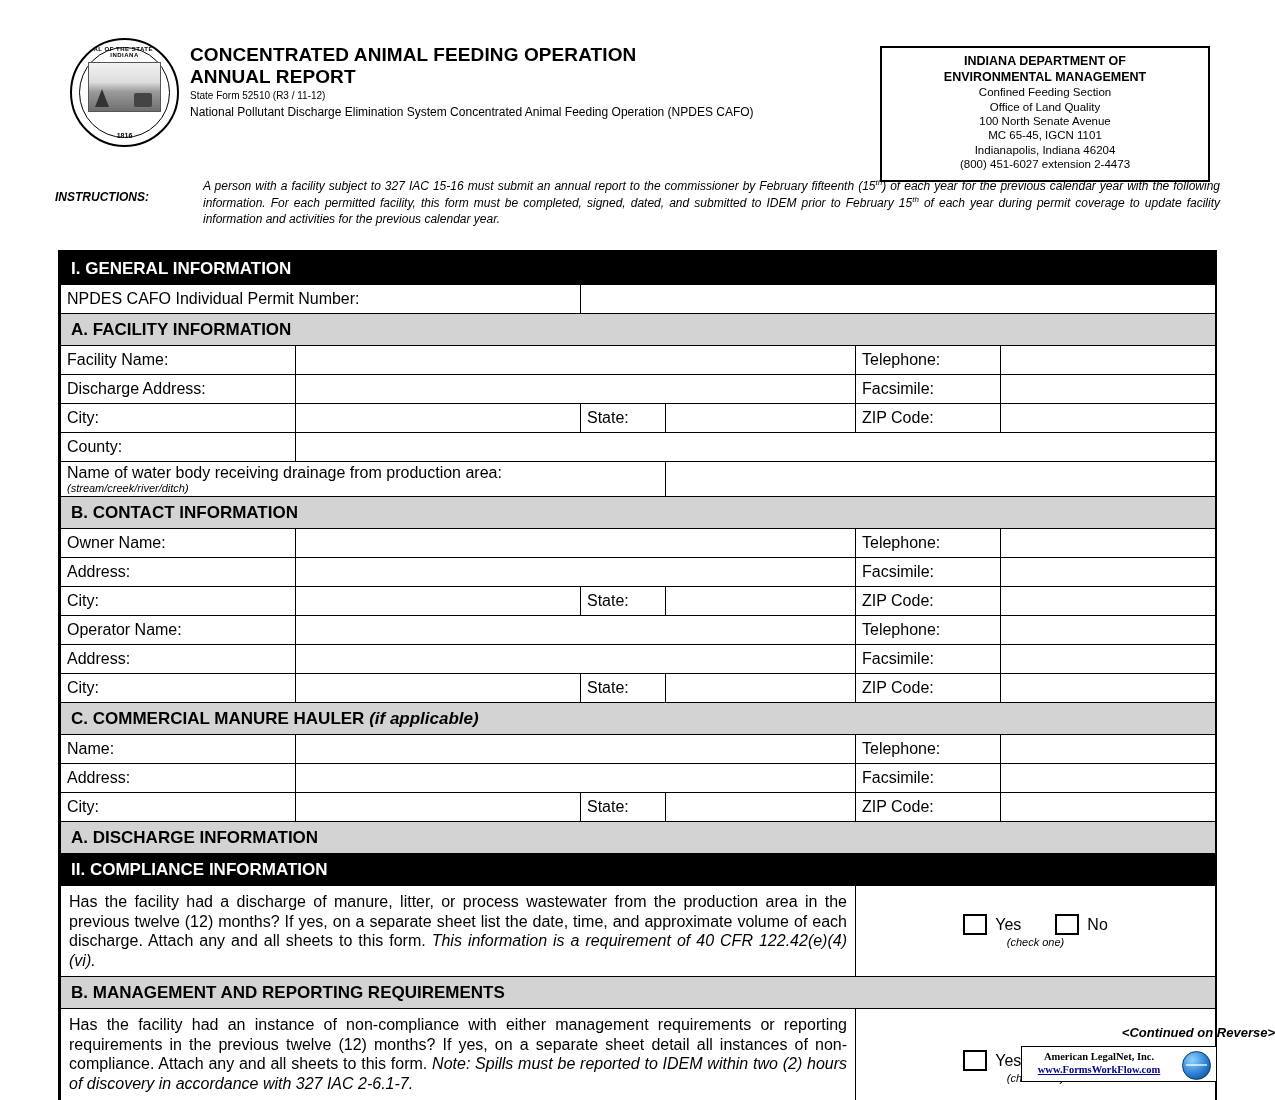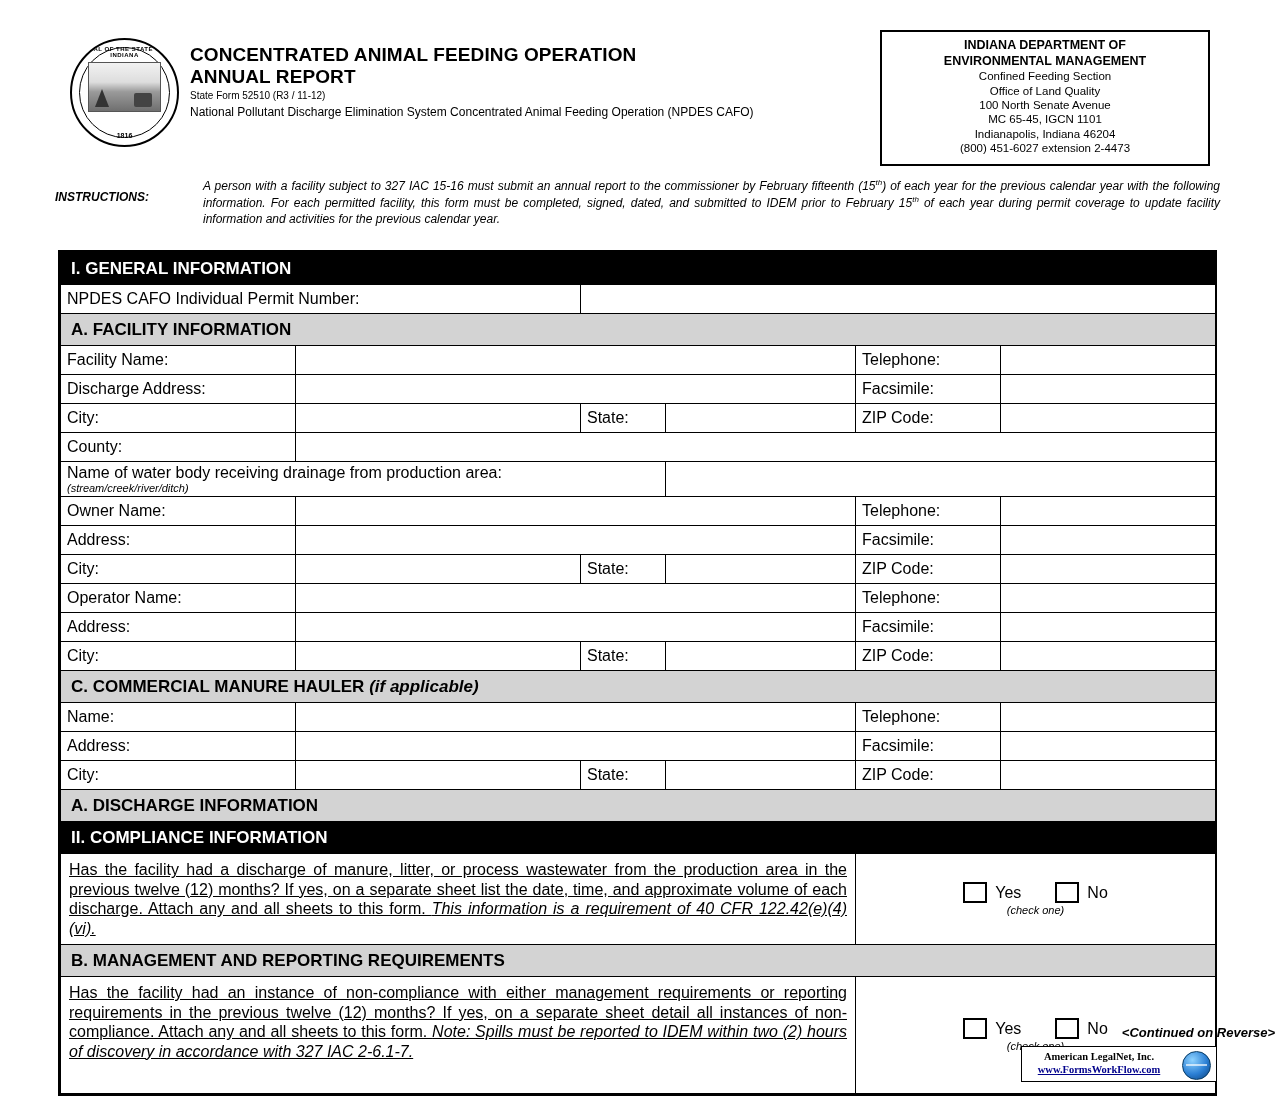"INDIANA DEPARTMENT OF" .agency-box { top: 0px -> 16px }
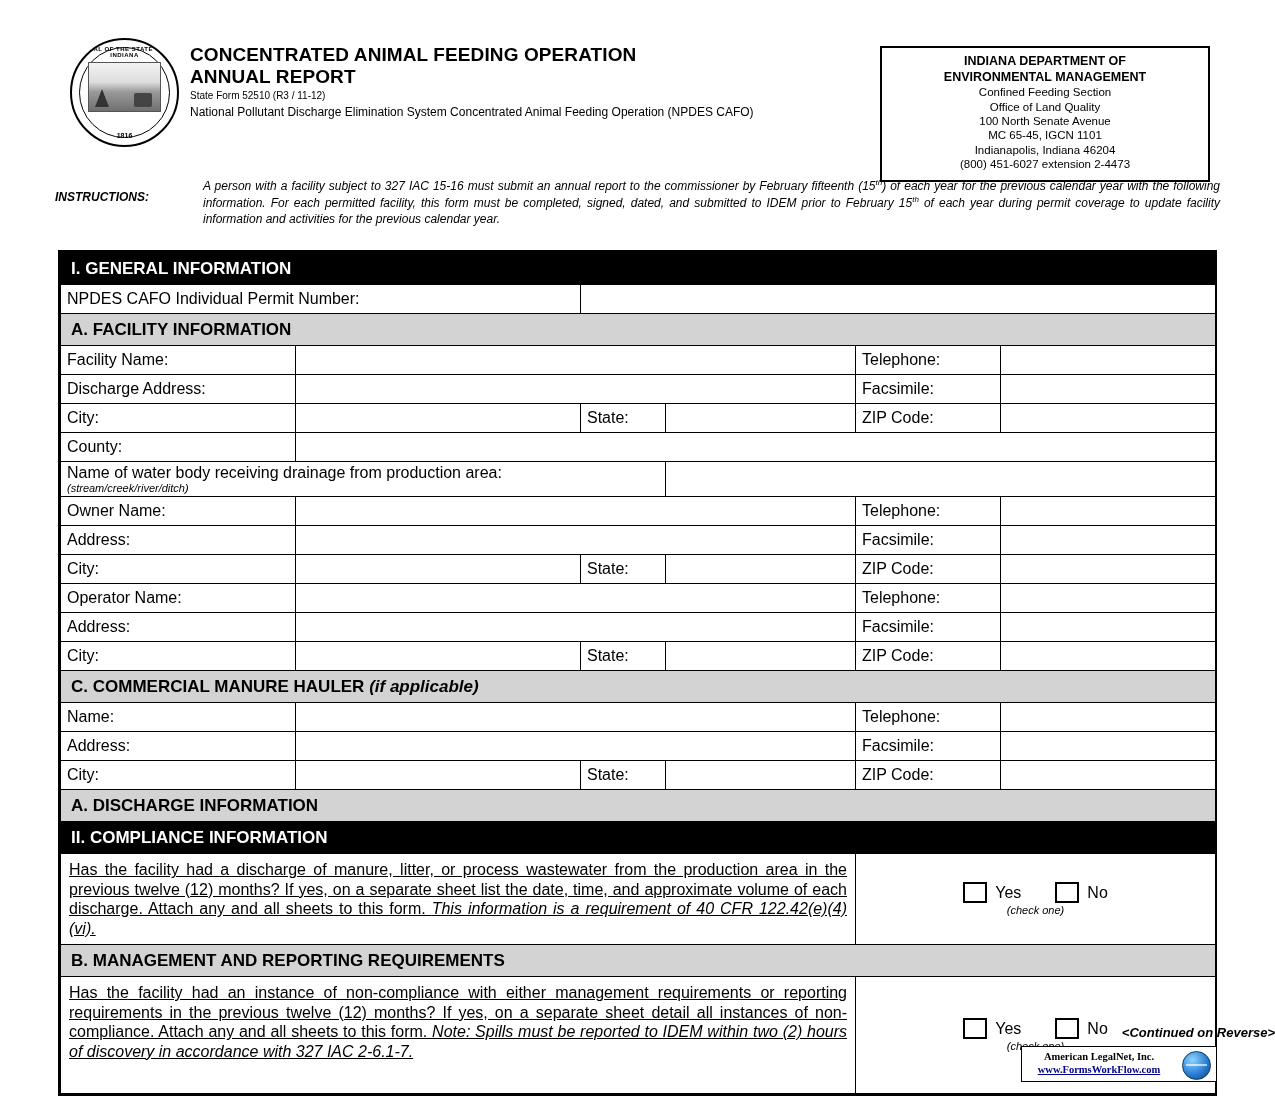"B. CONTACT INFORMATION" tr { html: none -> <tr> <td>B. CONTACT INFORMATION</td> </tr> }
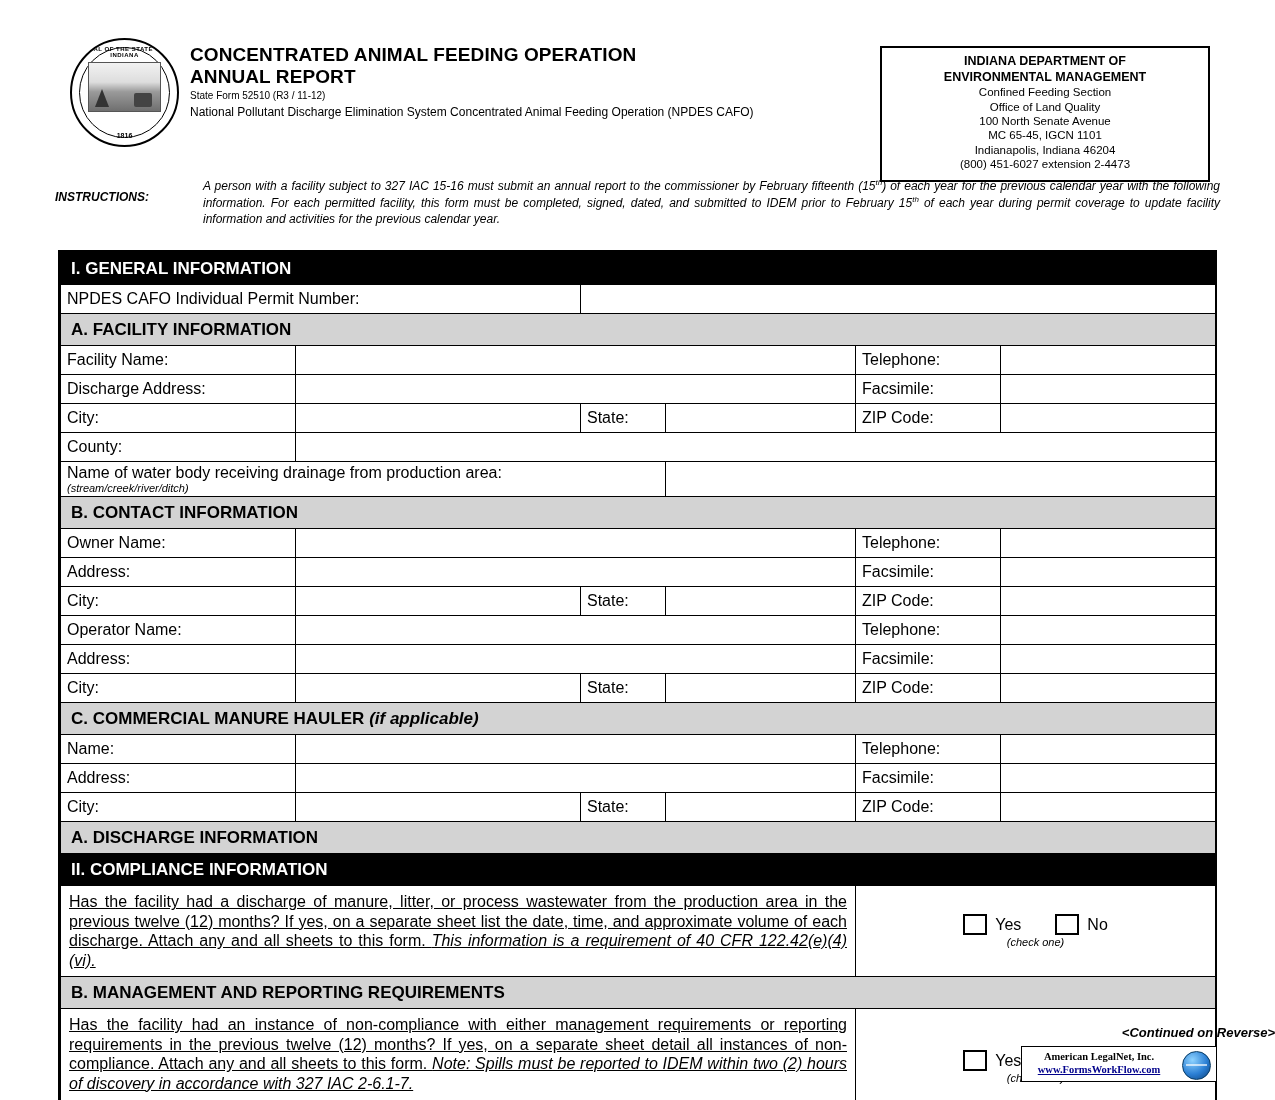"Has the facility had a" td.qcell { text-decoration: underline -> none }
